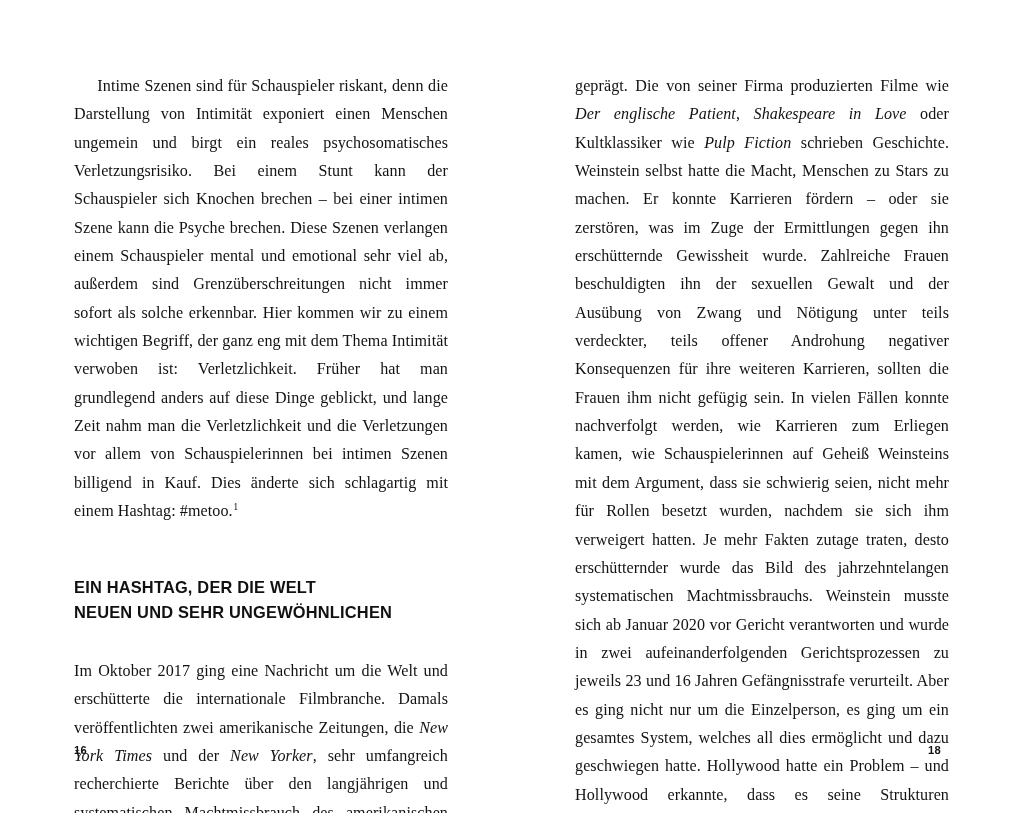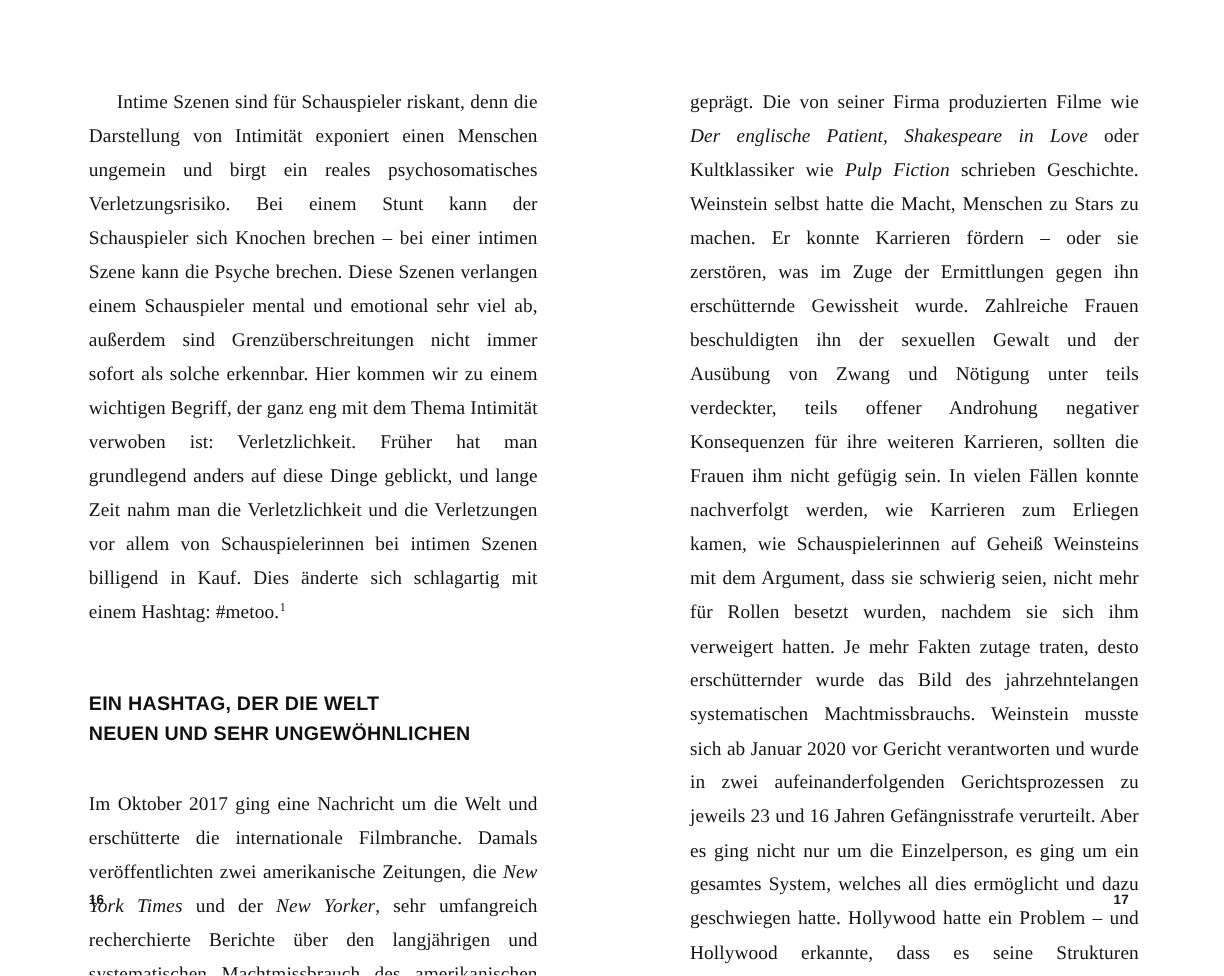"17" div.folio { text: 17 -> 18 }
